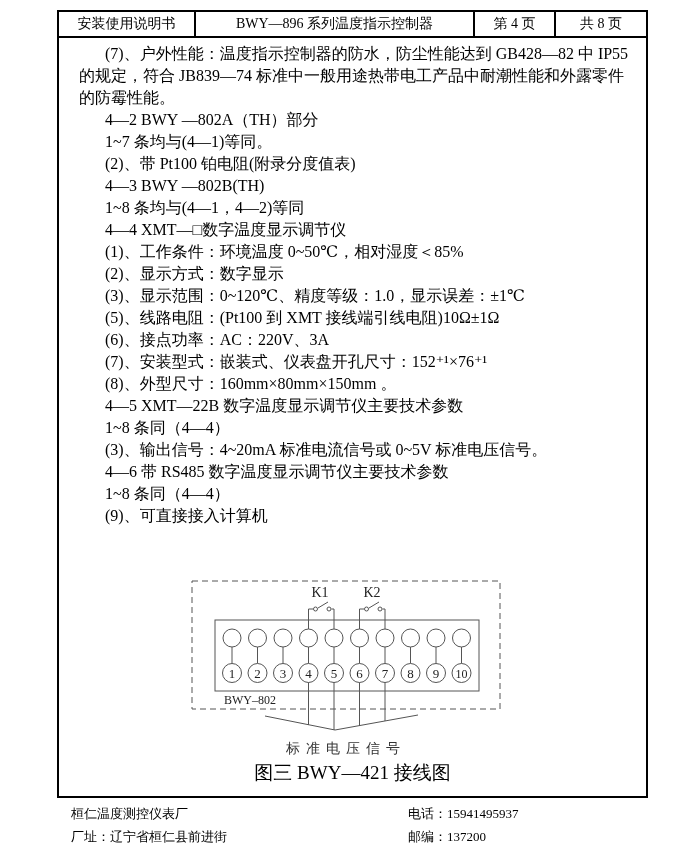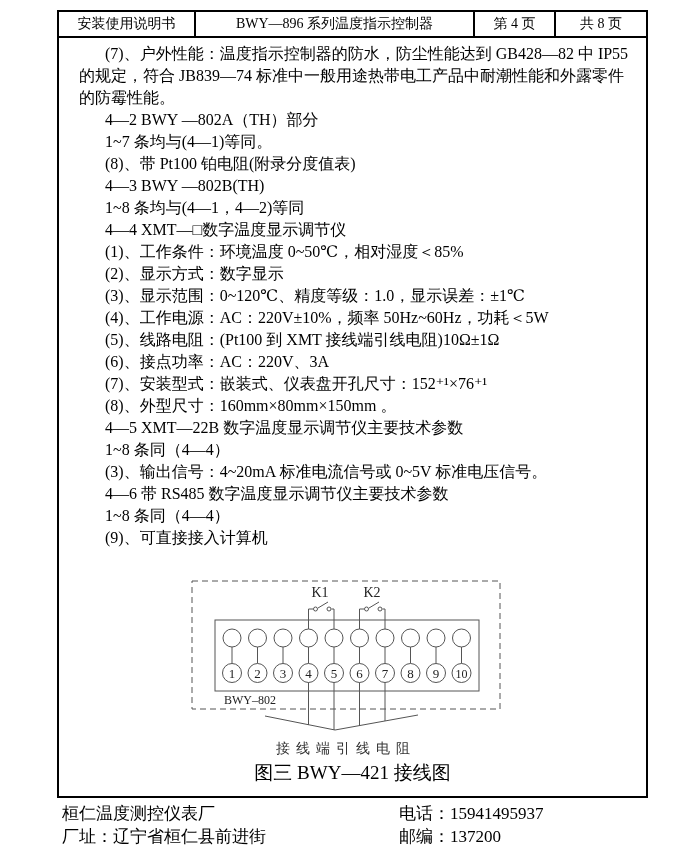"(8)、带 Pt100 铂电阻(附录分度值表)" div.ln { text: 8 -> 2 }
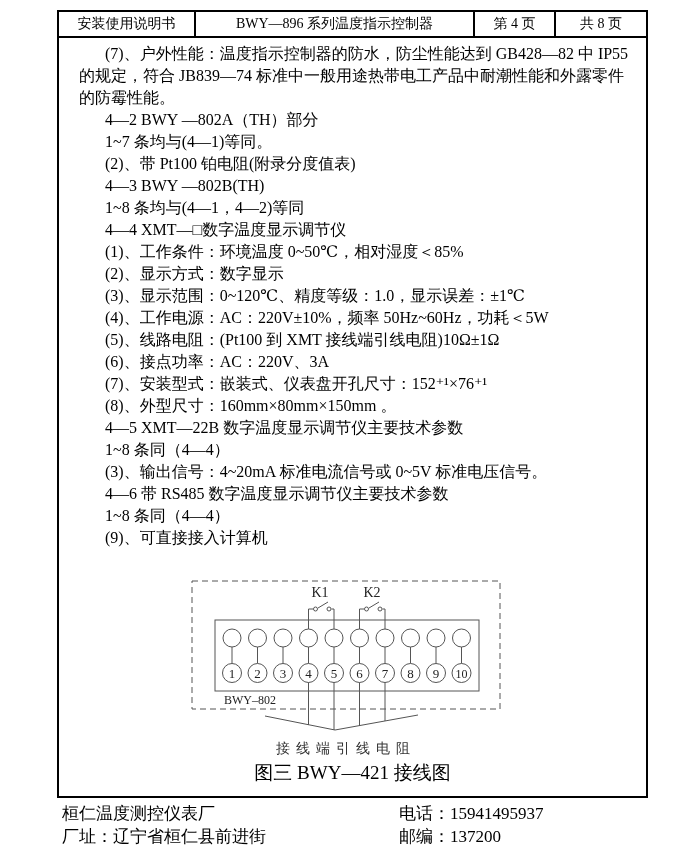"(4)、工作电源：AC：220V±10%，频率 50Hz~60Hz，功耗＜5W" div.ln { html: <div>(4)、工作电源：AC：220V±10%，频率 50Hz~60Hz，功耗＜5W</div> -> none }
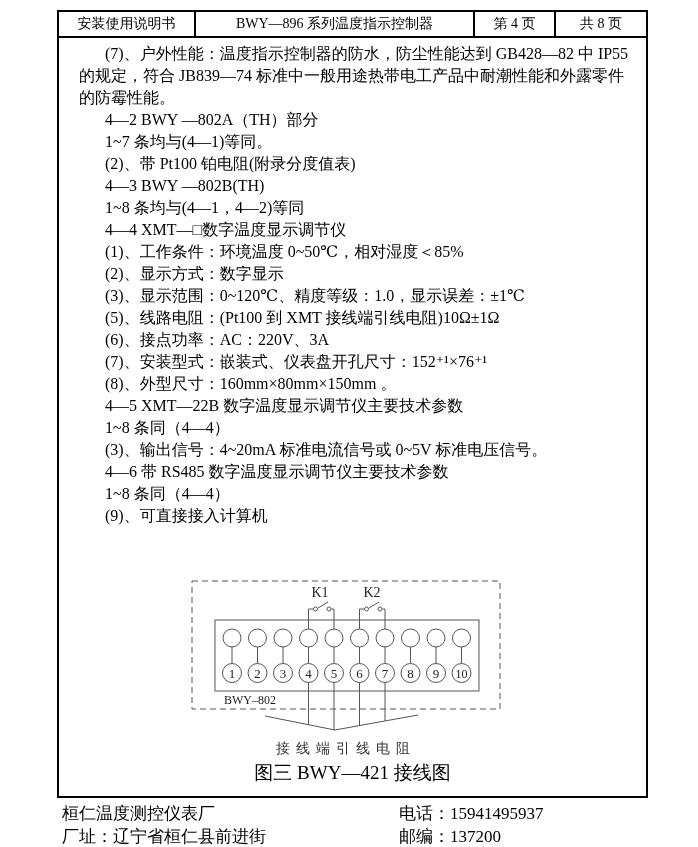"接线端引线电阻" div.arrow-label { text: 接线端引线电阻 -> 标准电压信号 }
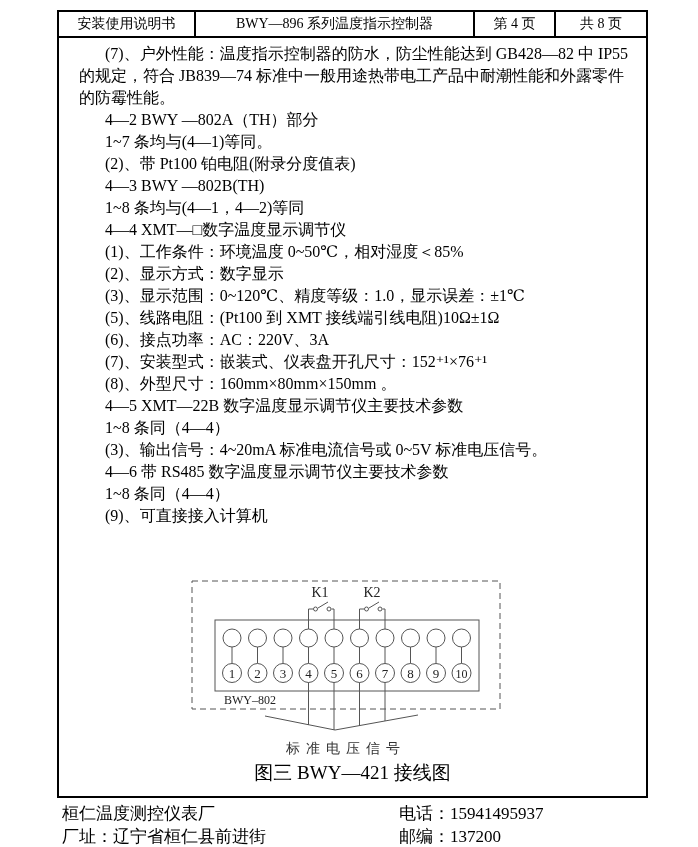"桓仁温度测控仪表厂" .footer { font-size: 17px -> 13px; left: 58px -> 67px }
